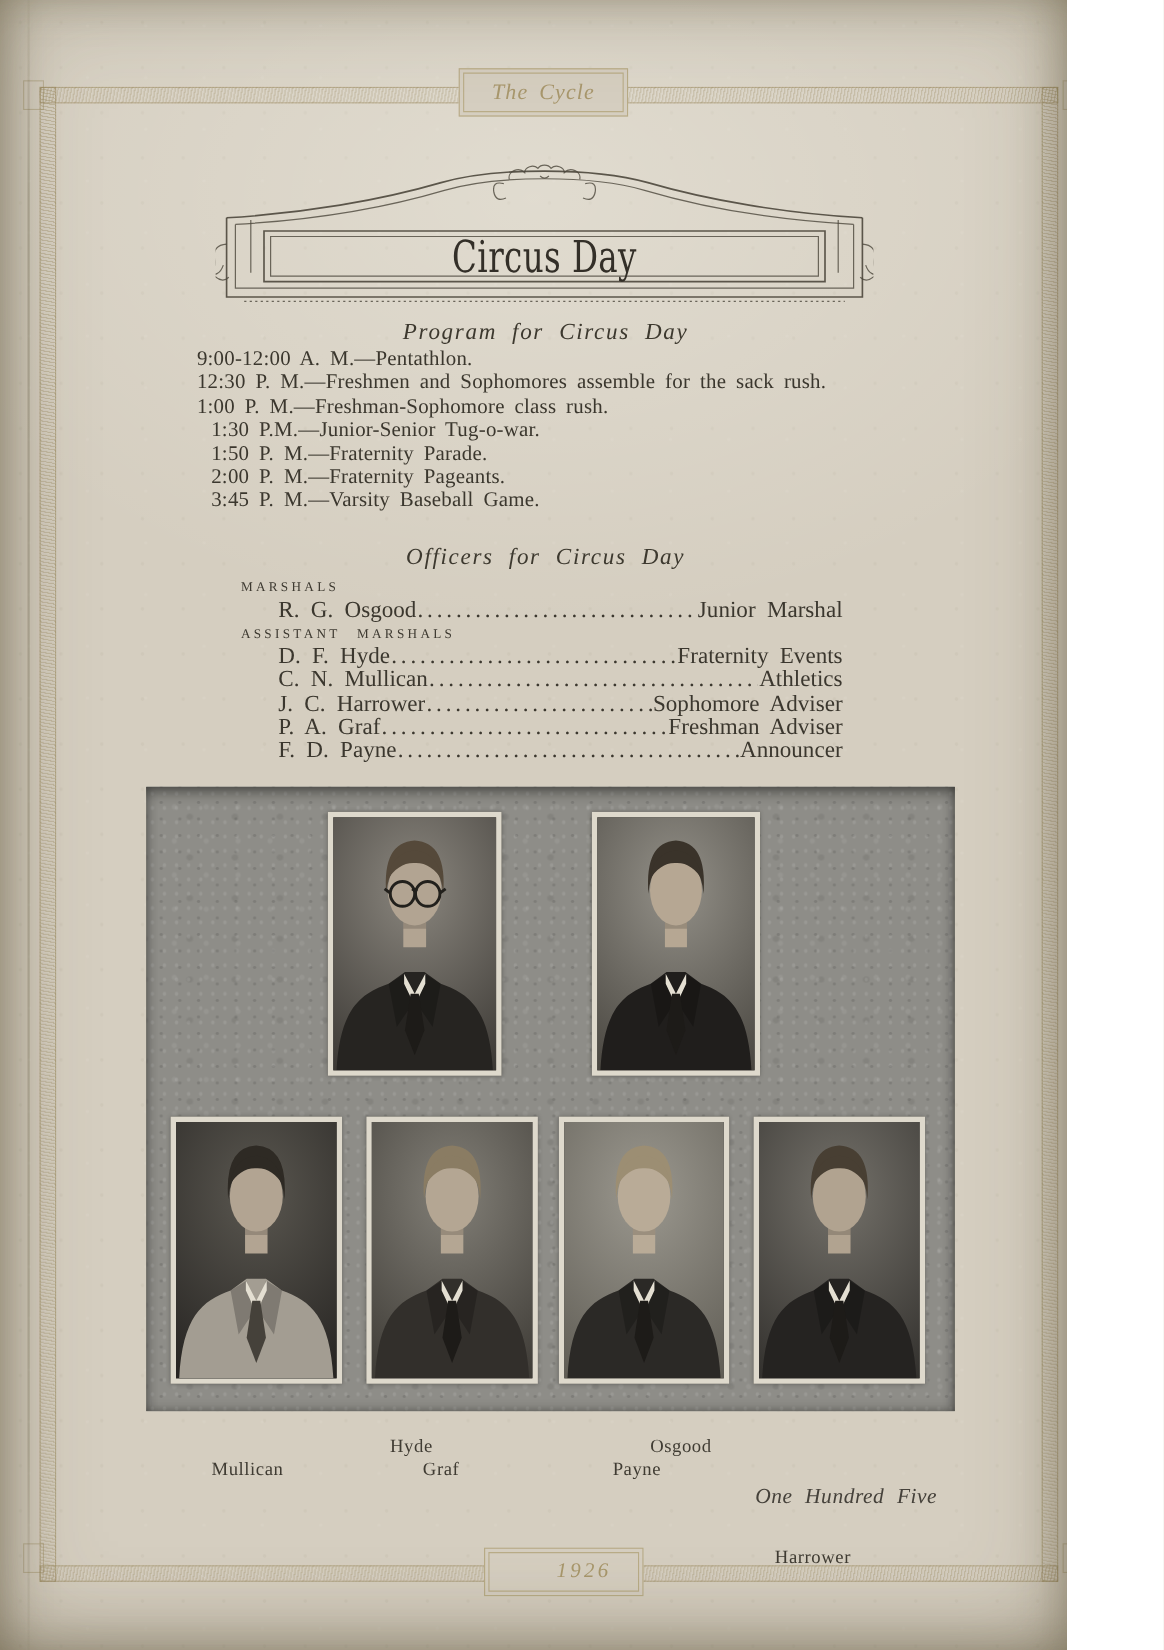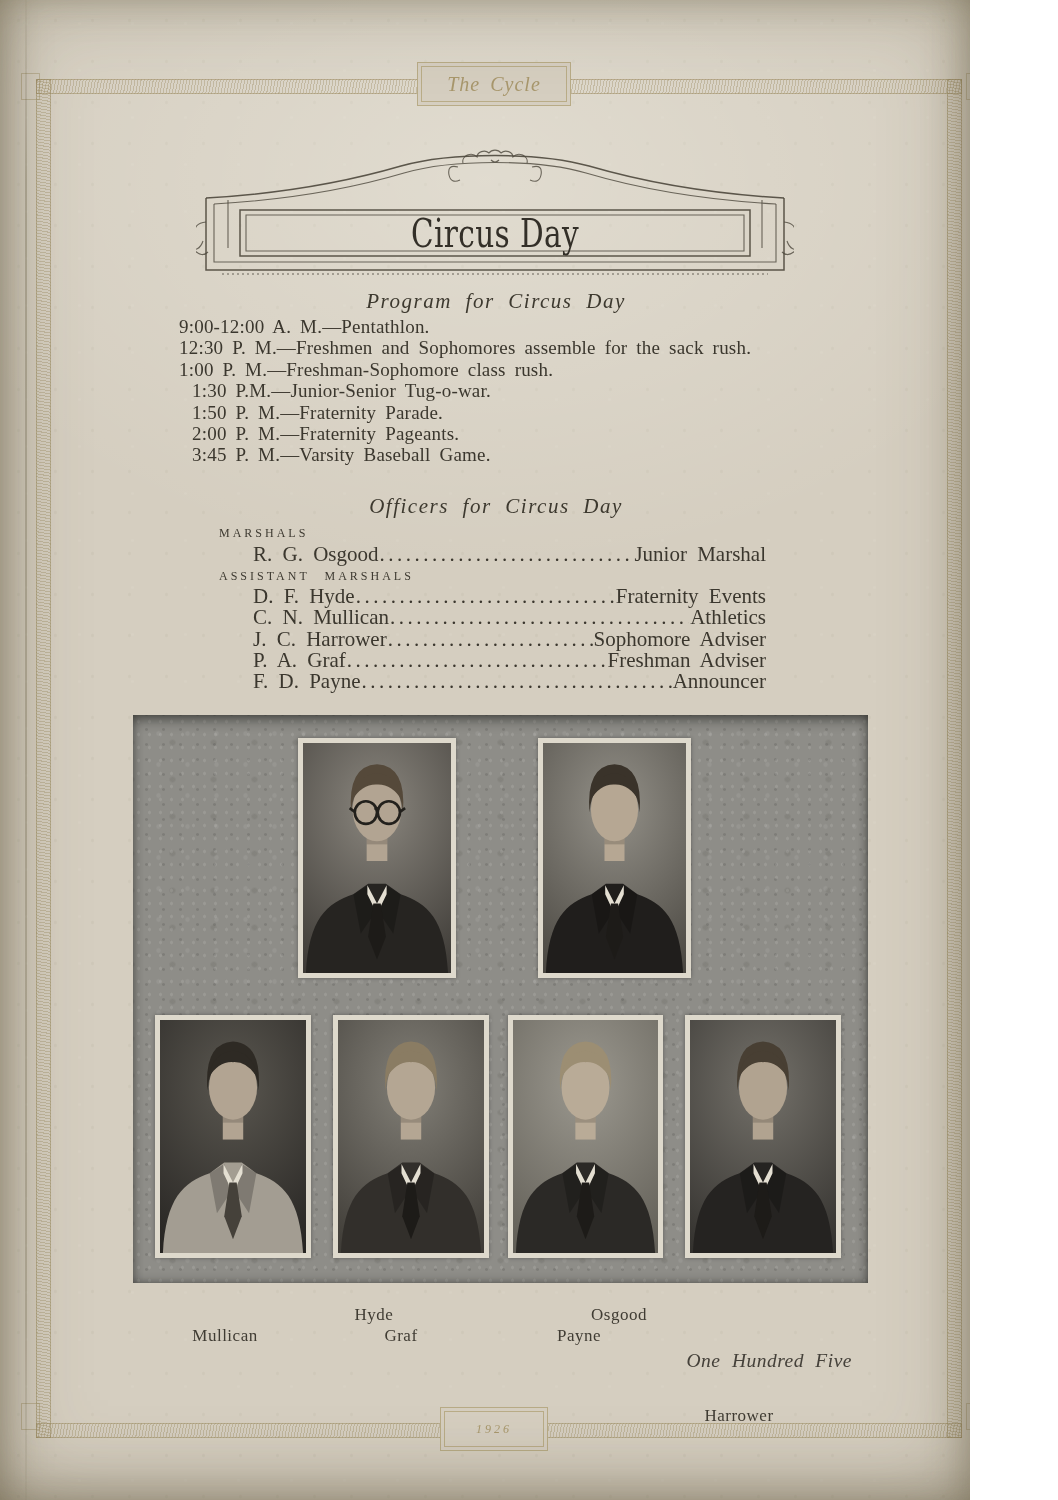"1926" .plate.ftr { font-size: 12px -> 19px; padding-left: none -> 37px }
